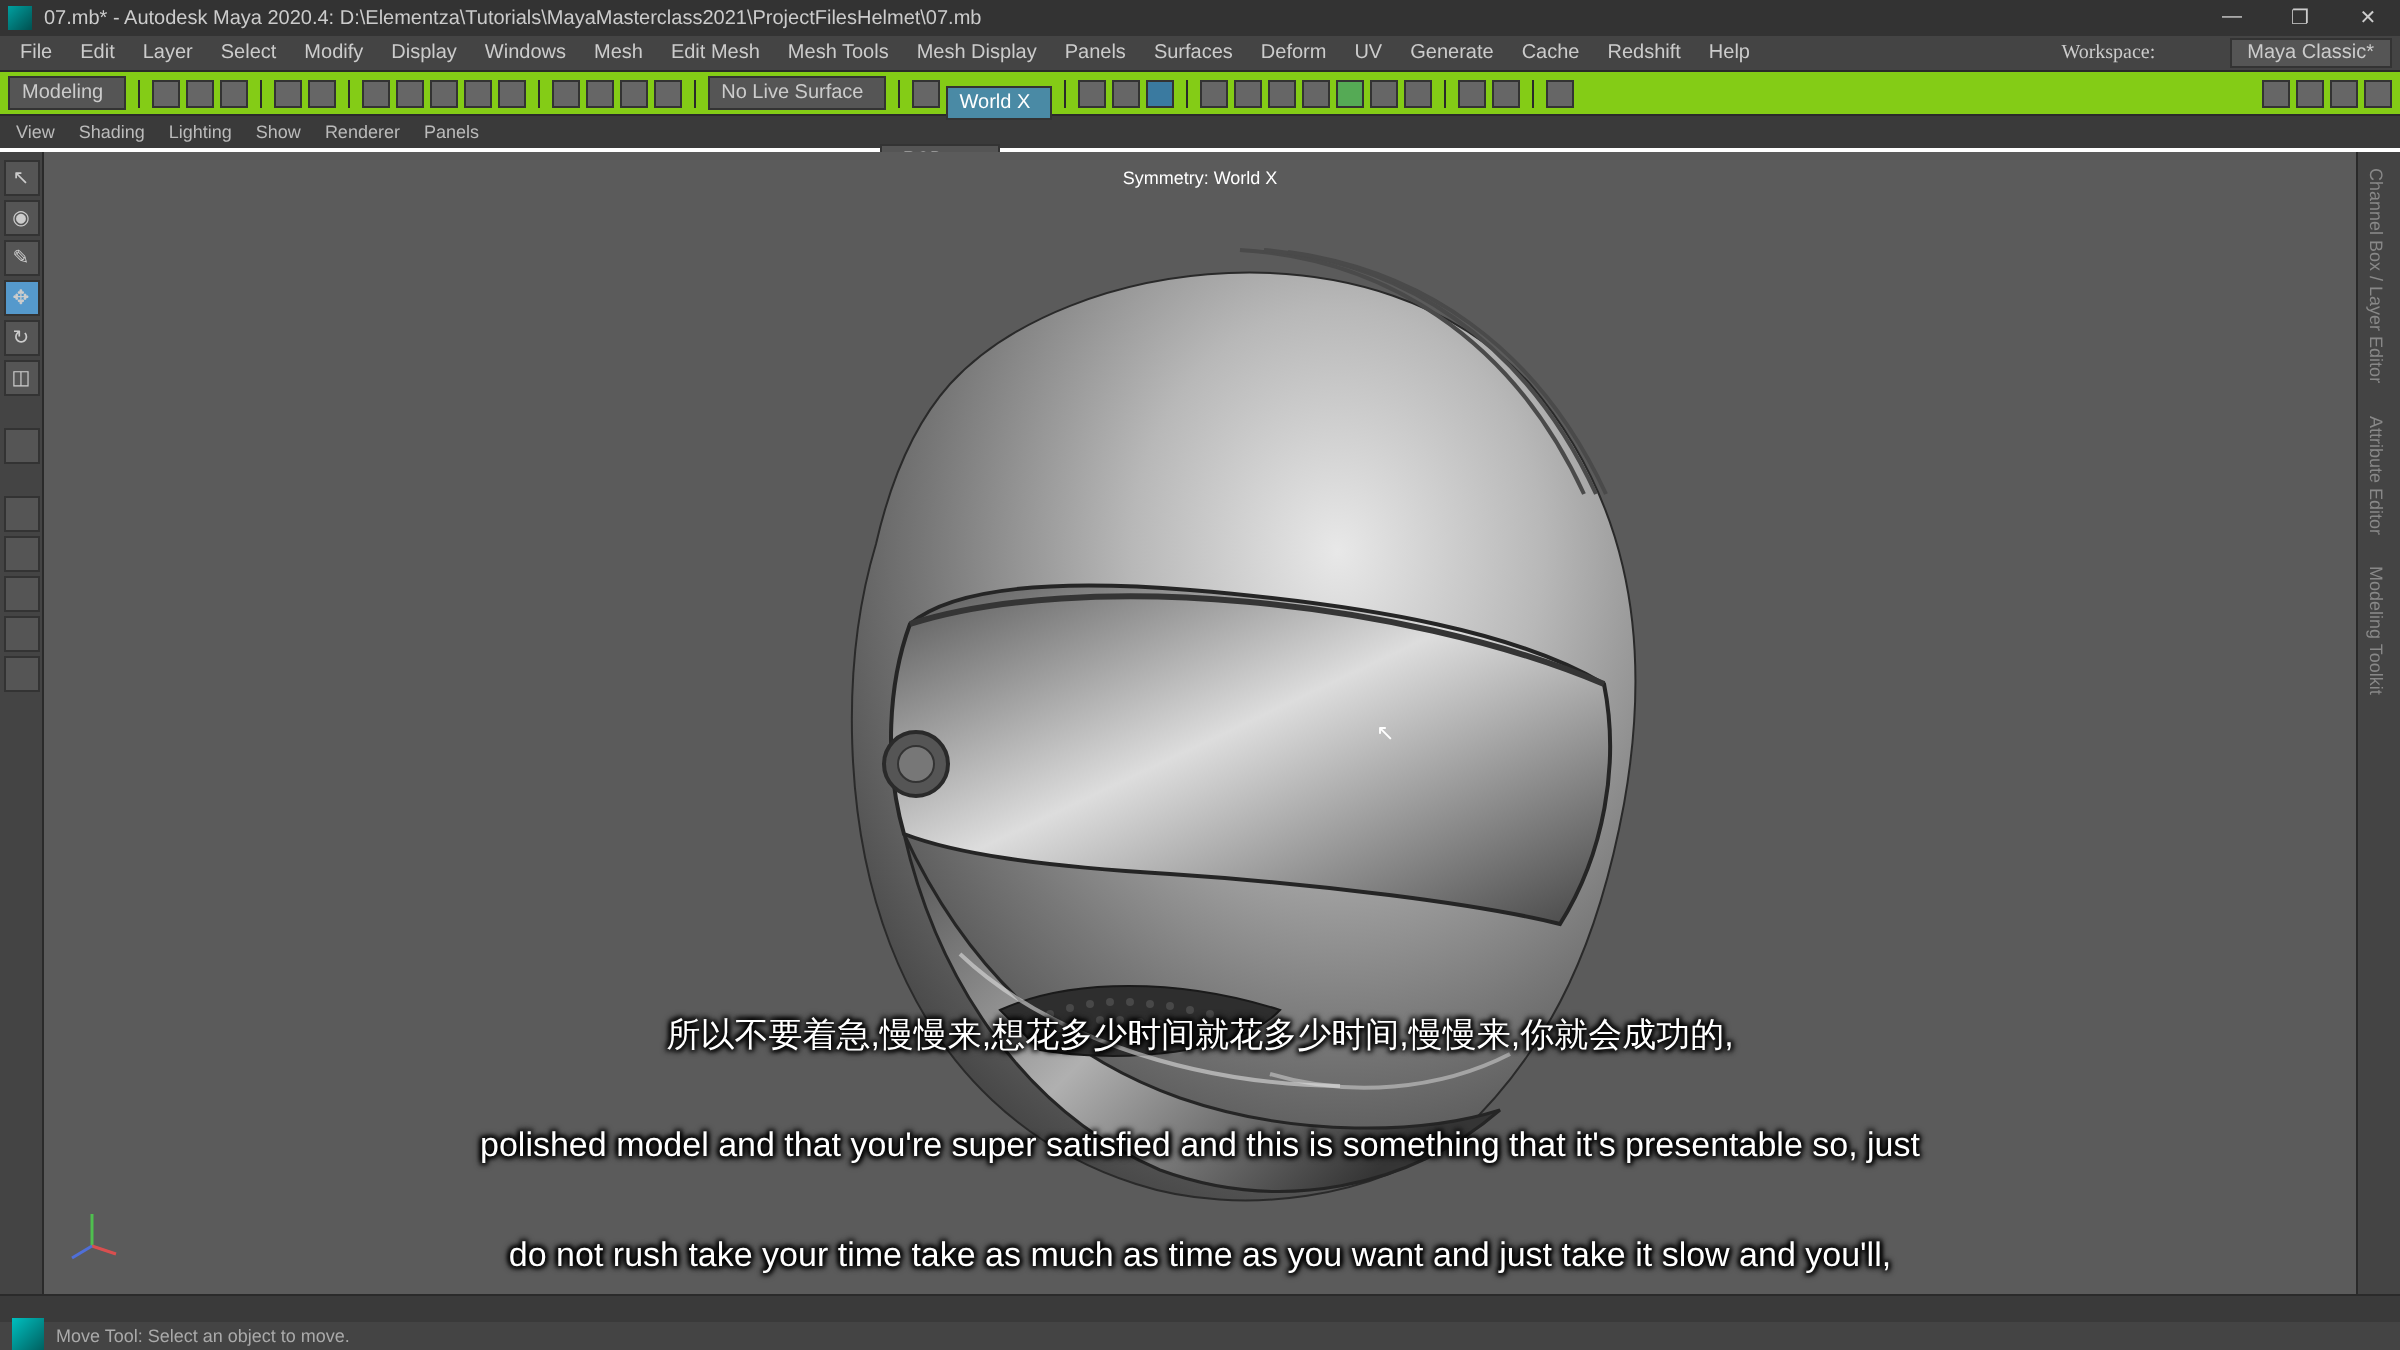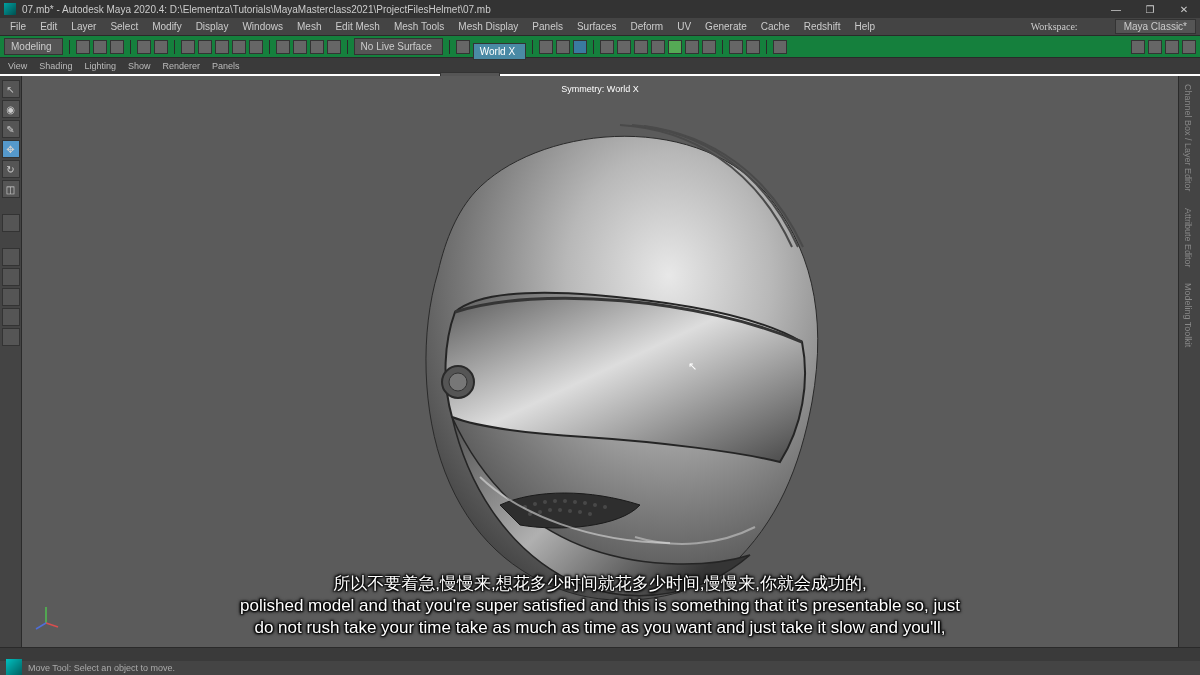"Modeling" .shelf { background: #15803d -> #84cc16 }
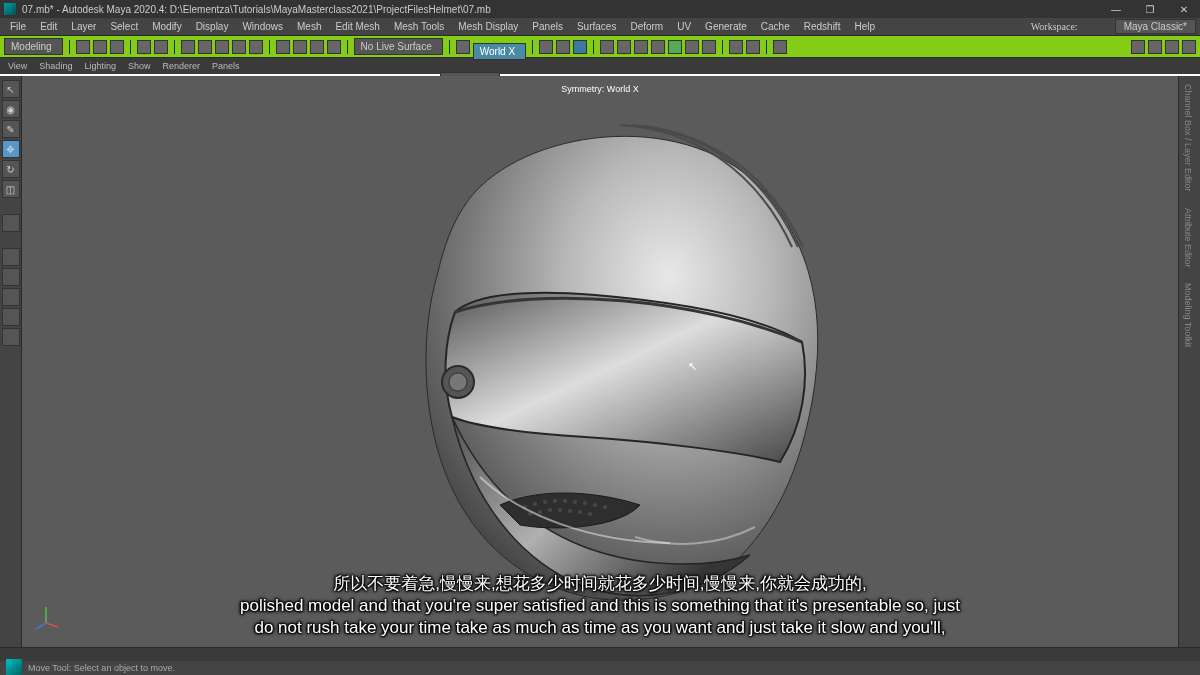"所以不要着急,慢慢来,想花多少时间就花多少时间,慢慢来,你就会成功的," .subtitle .line { margin-top: none -> 33px }
